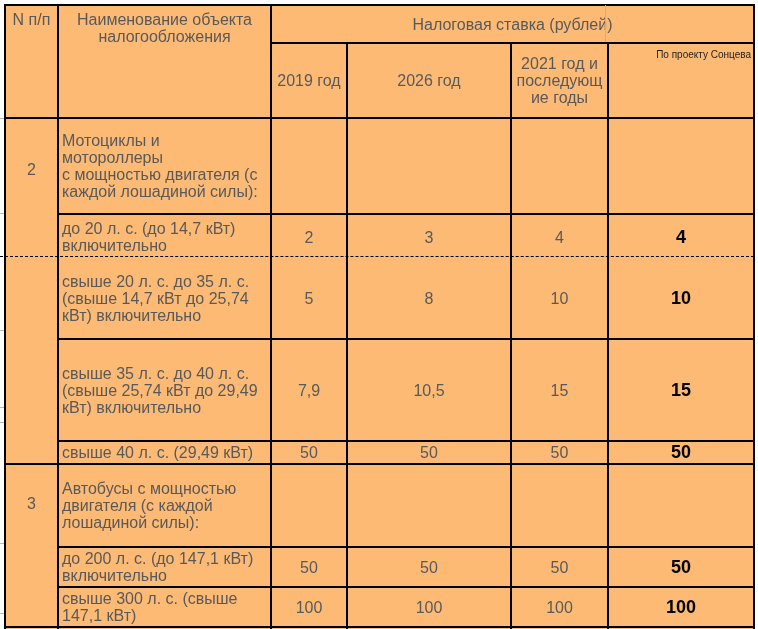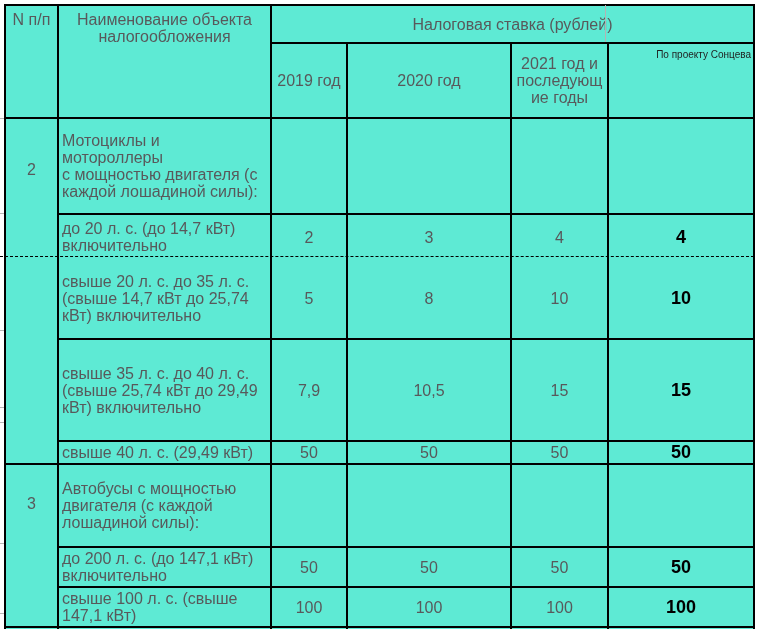"N п/п" td { background: #5eead4 -> #fdba74 }
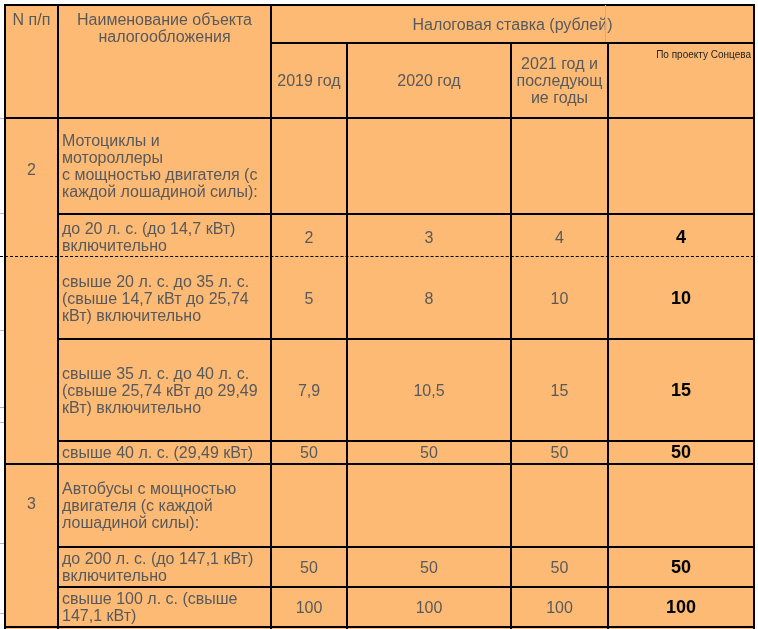"2020 год" td.head { text: 2020 -> 2026 }
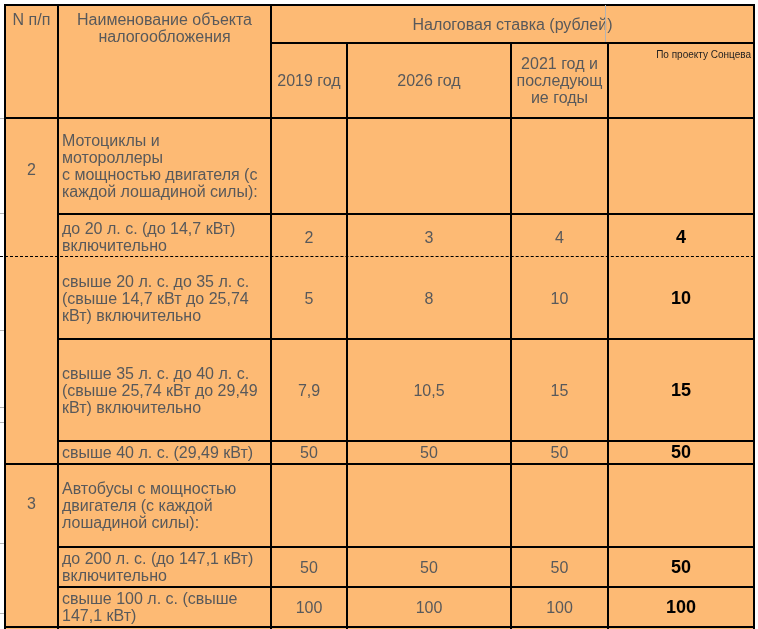"свыше 100 л. с. (свыше" td.desc { text: 100 -> 300 }
